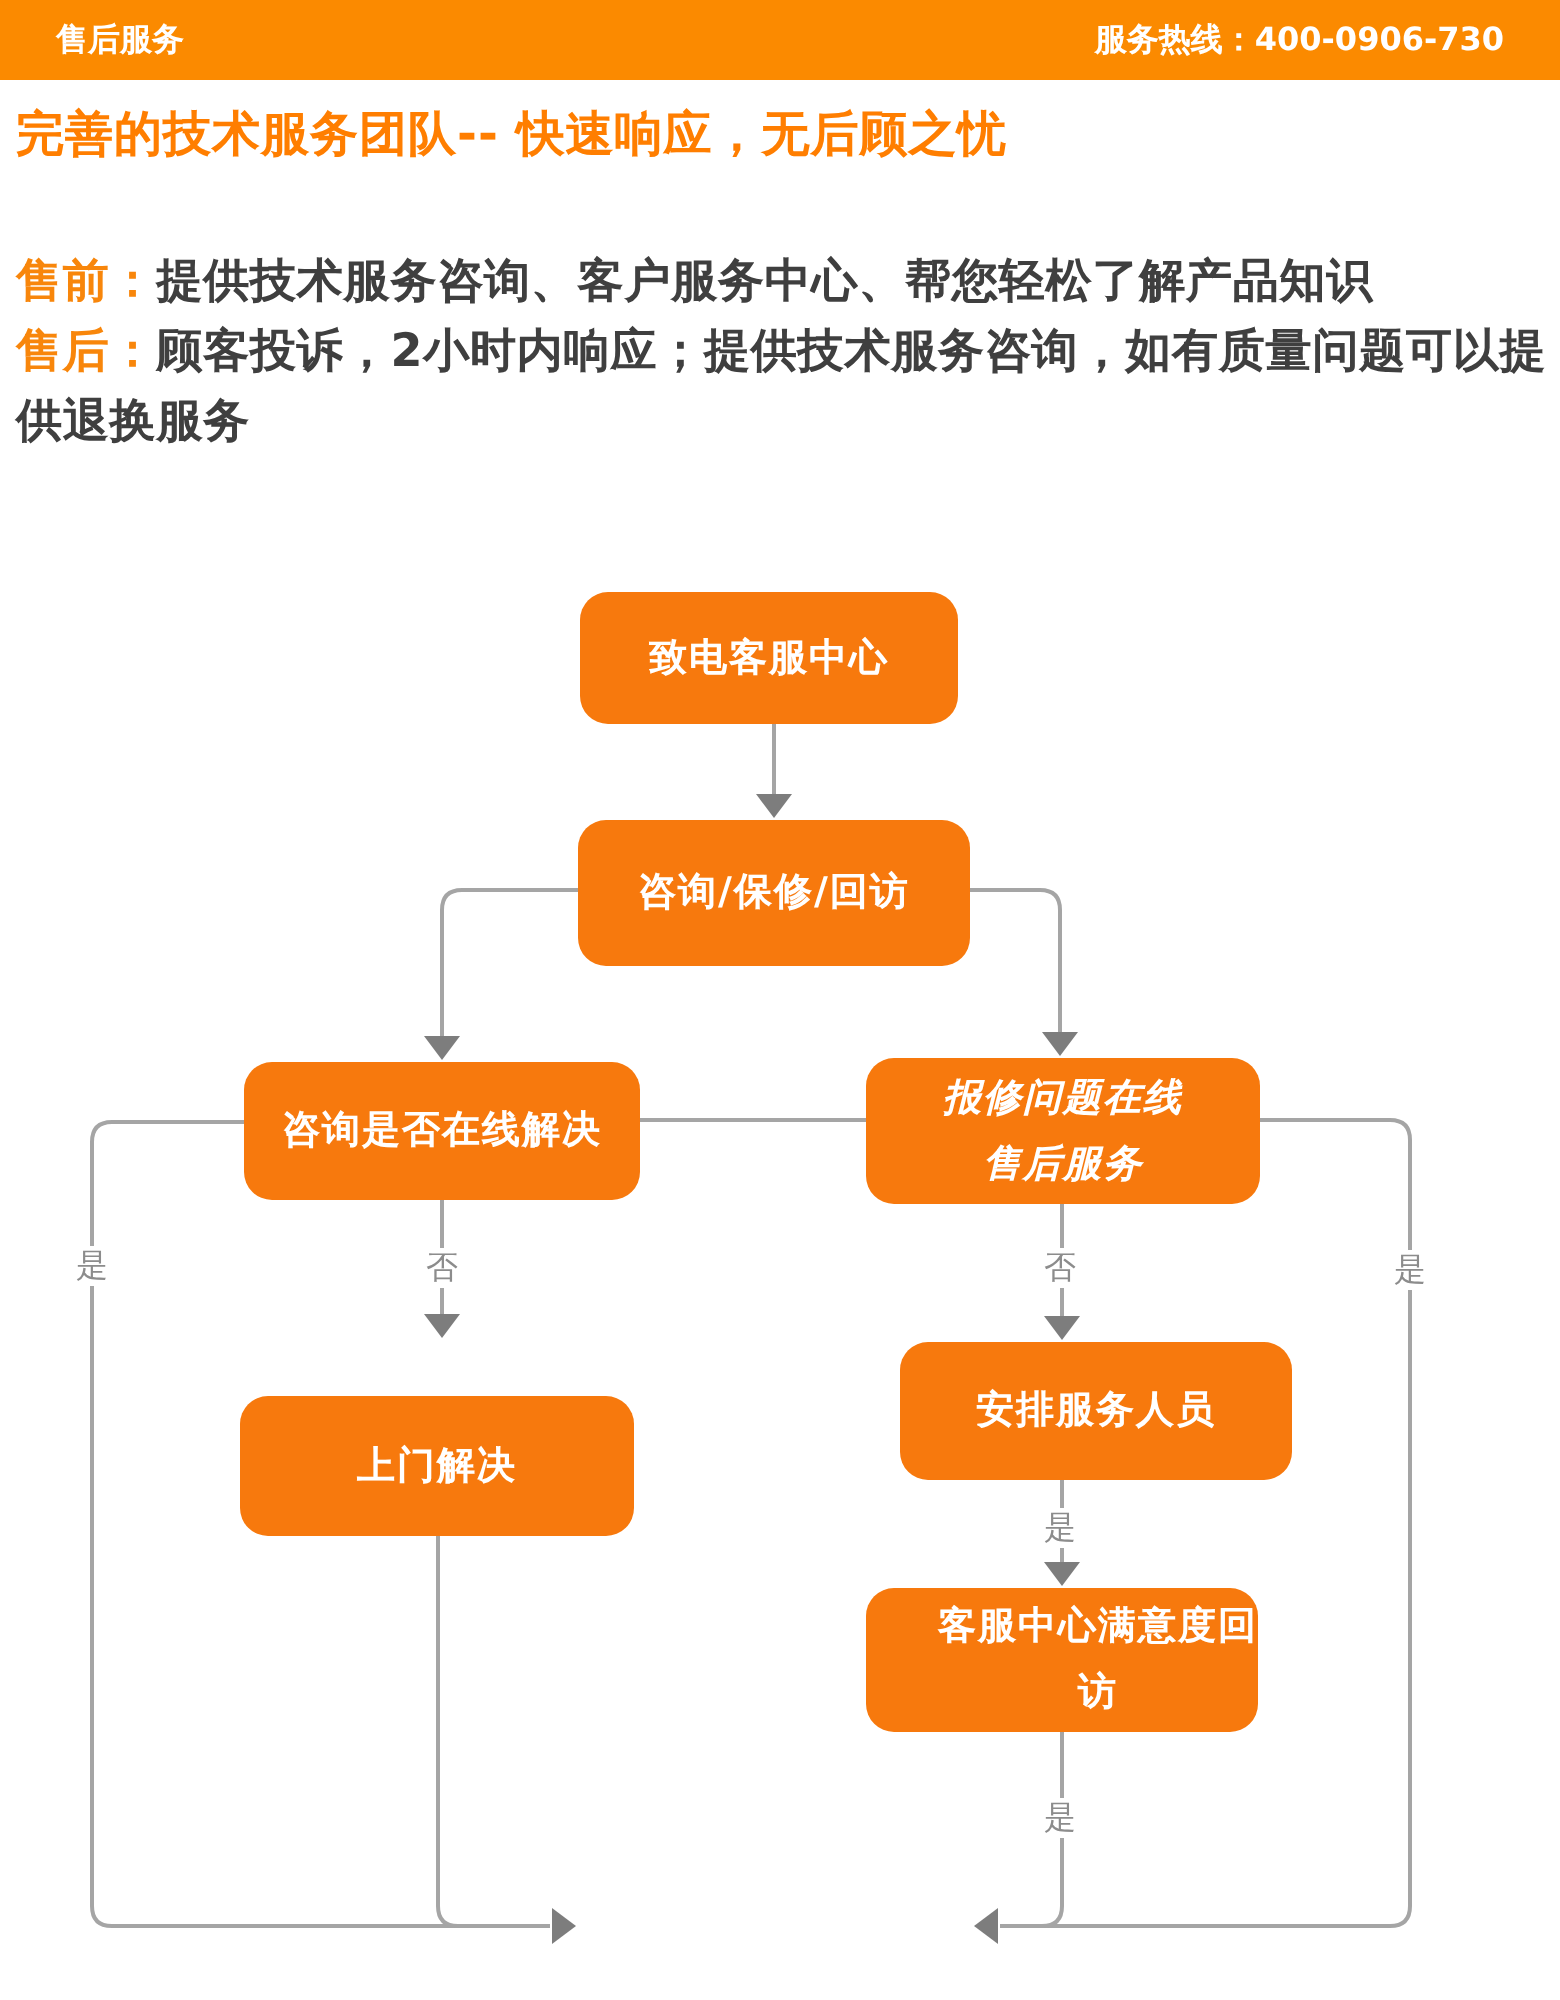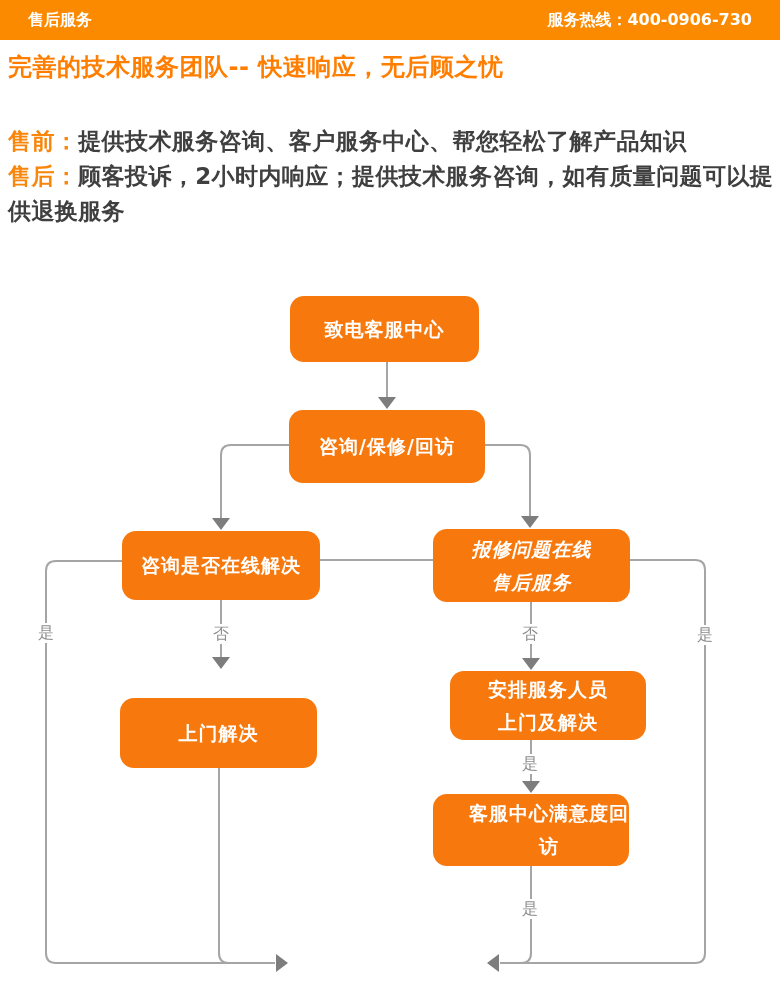"上门及解决" span { html: <span>上门及解决</span> -> none }
